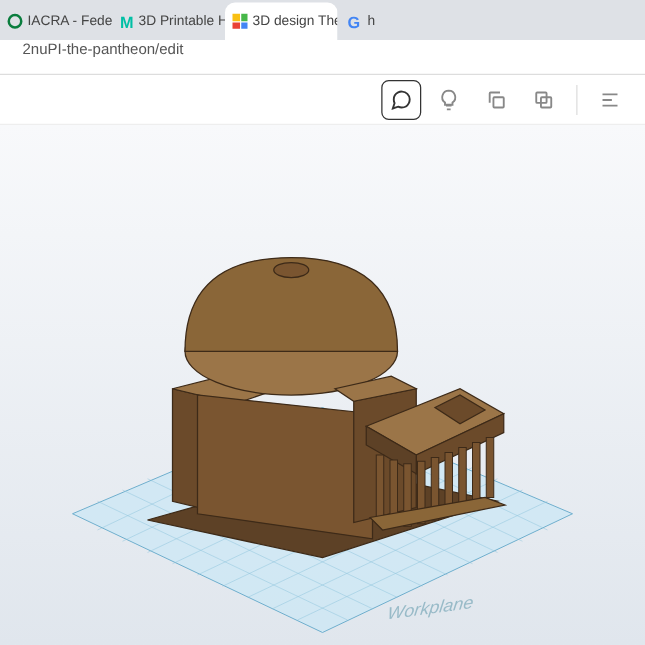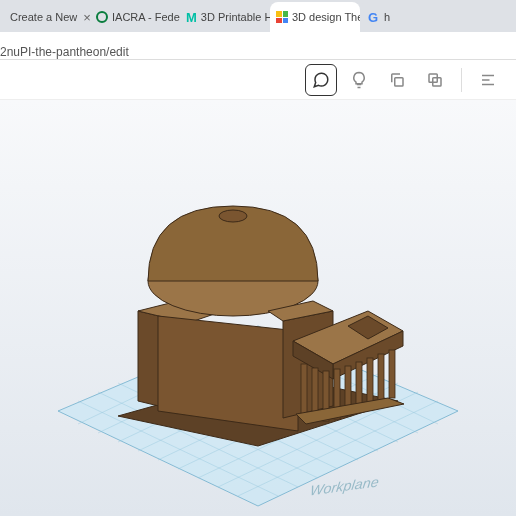"Create a New" div.tab { html: <div> <span></span> <span>Create a New</span> <span>×</span> </div> -> none }
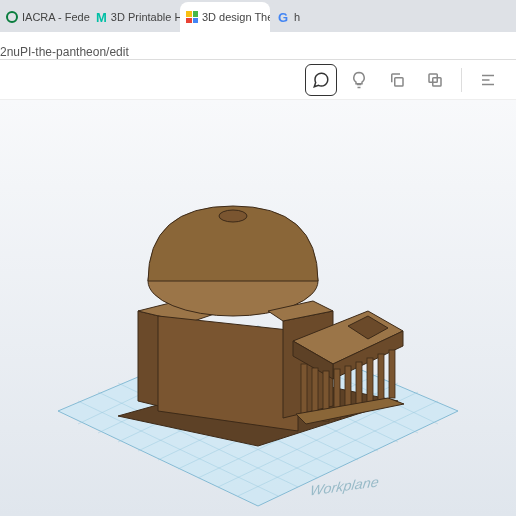"2nuPI-the-pantheon/edit" .url-bar { align-items: flex-end -> flex-start; padding: 0 0 -> 0 18px }
